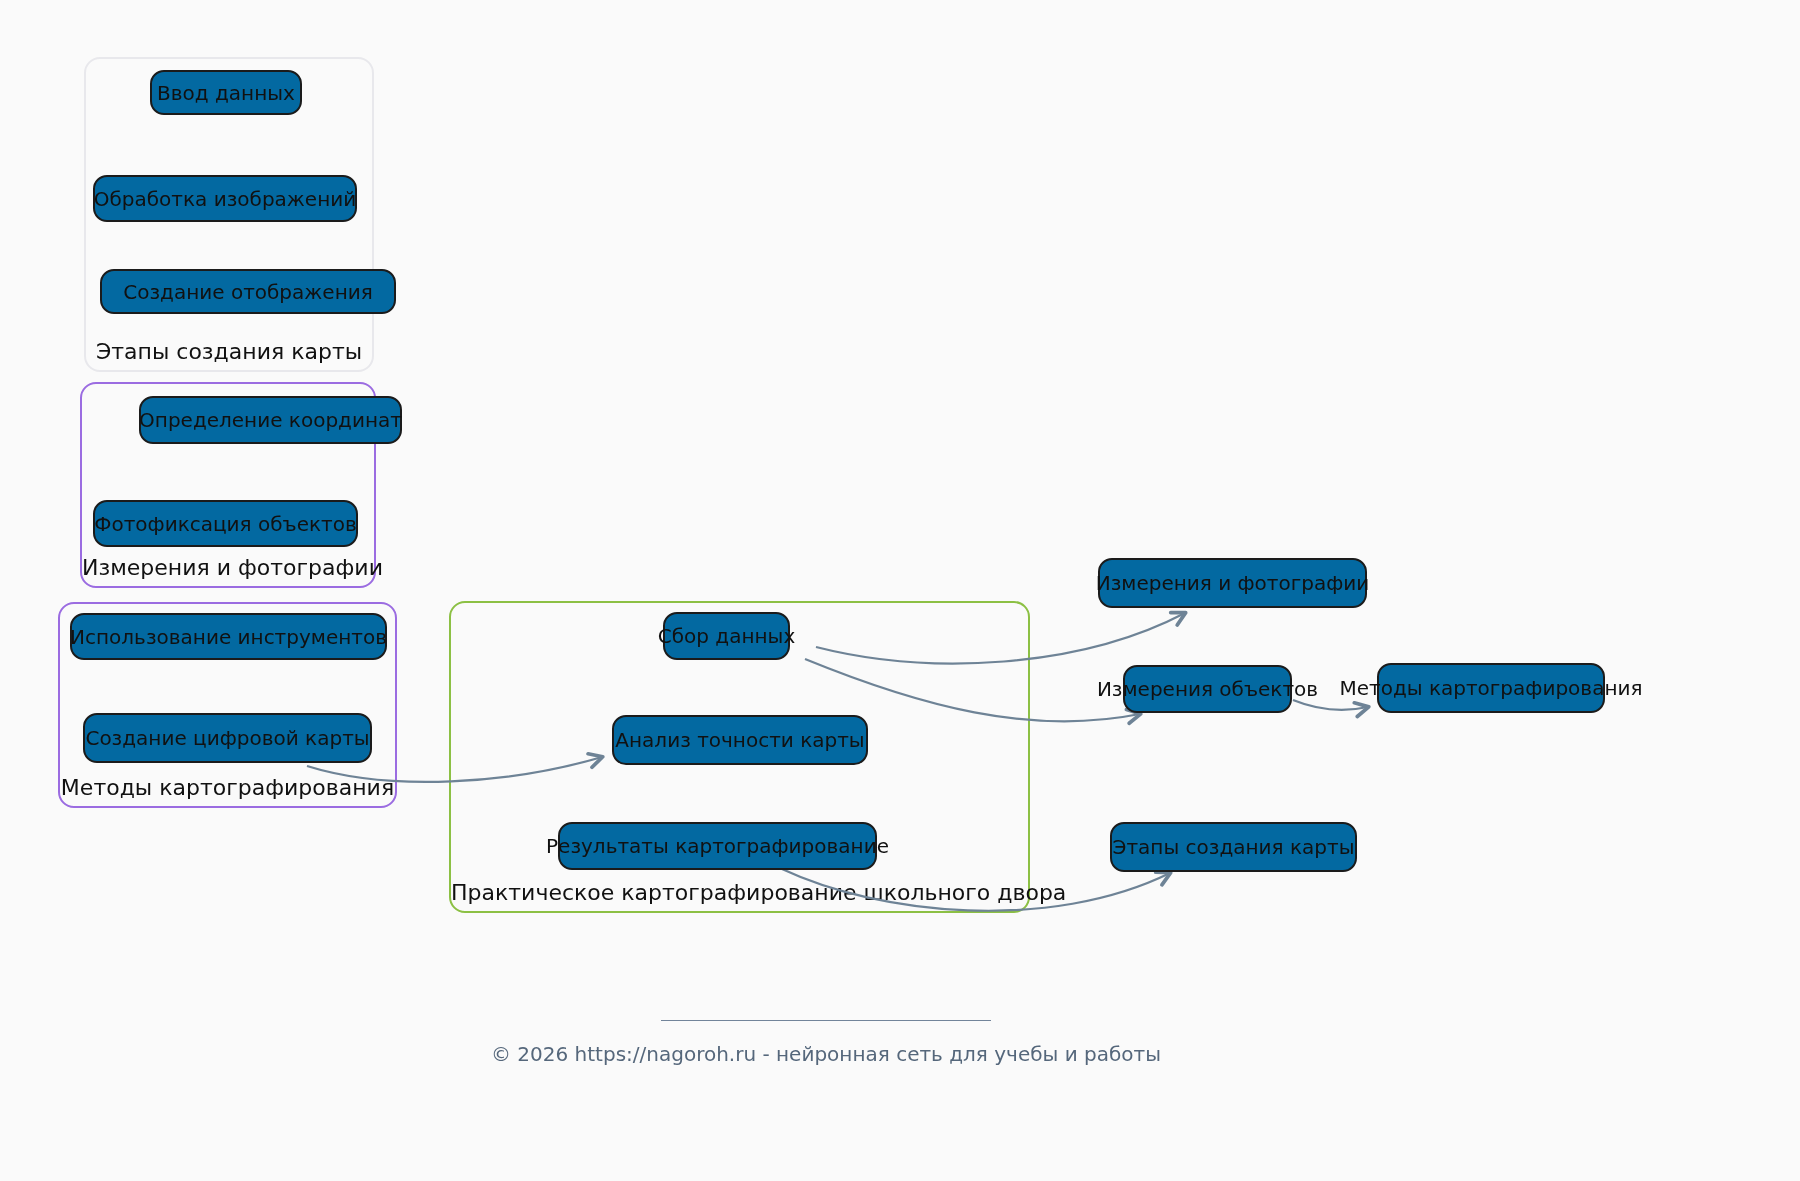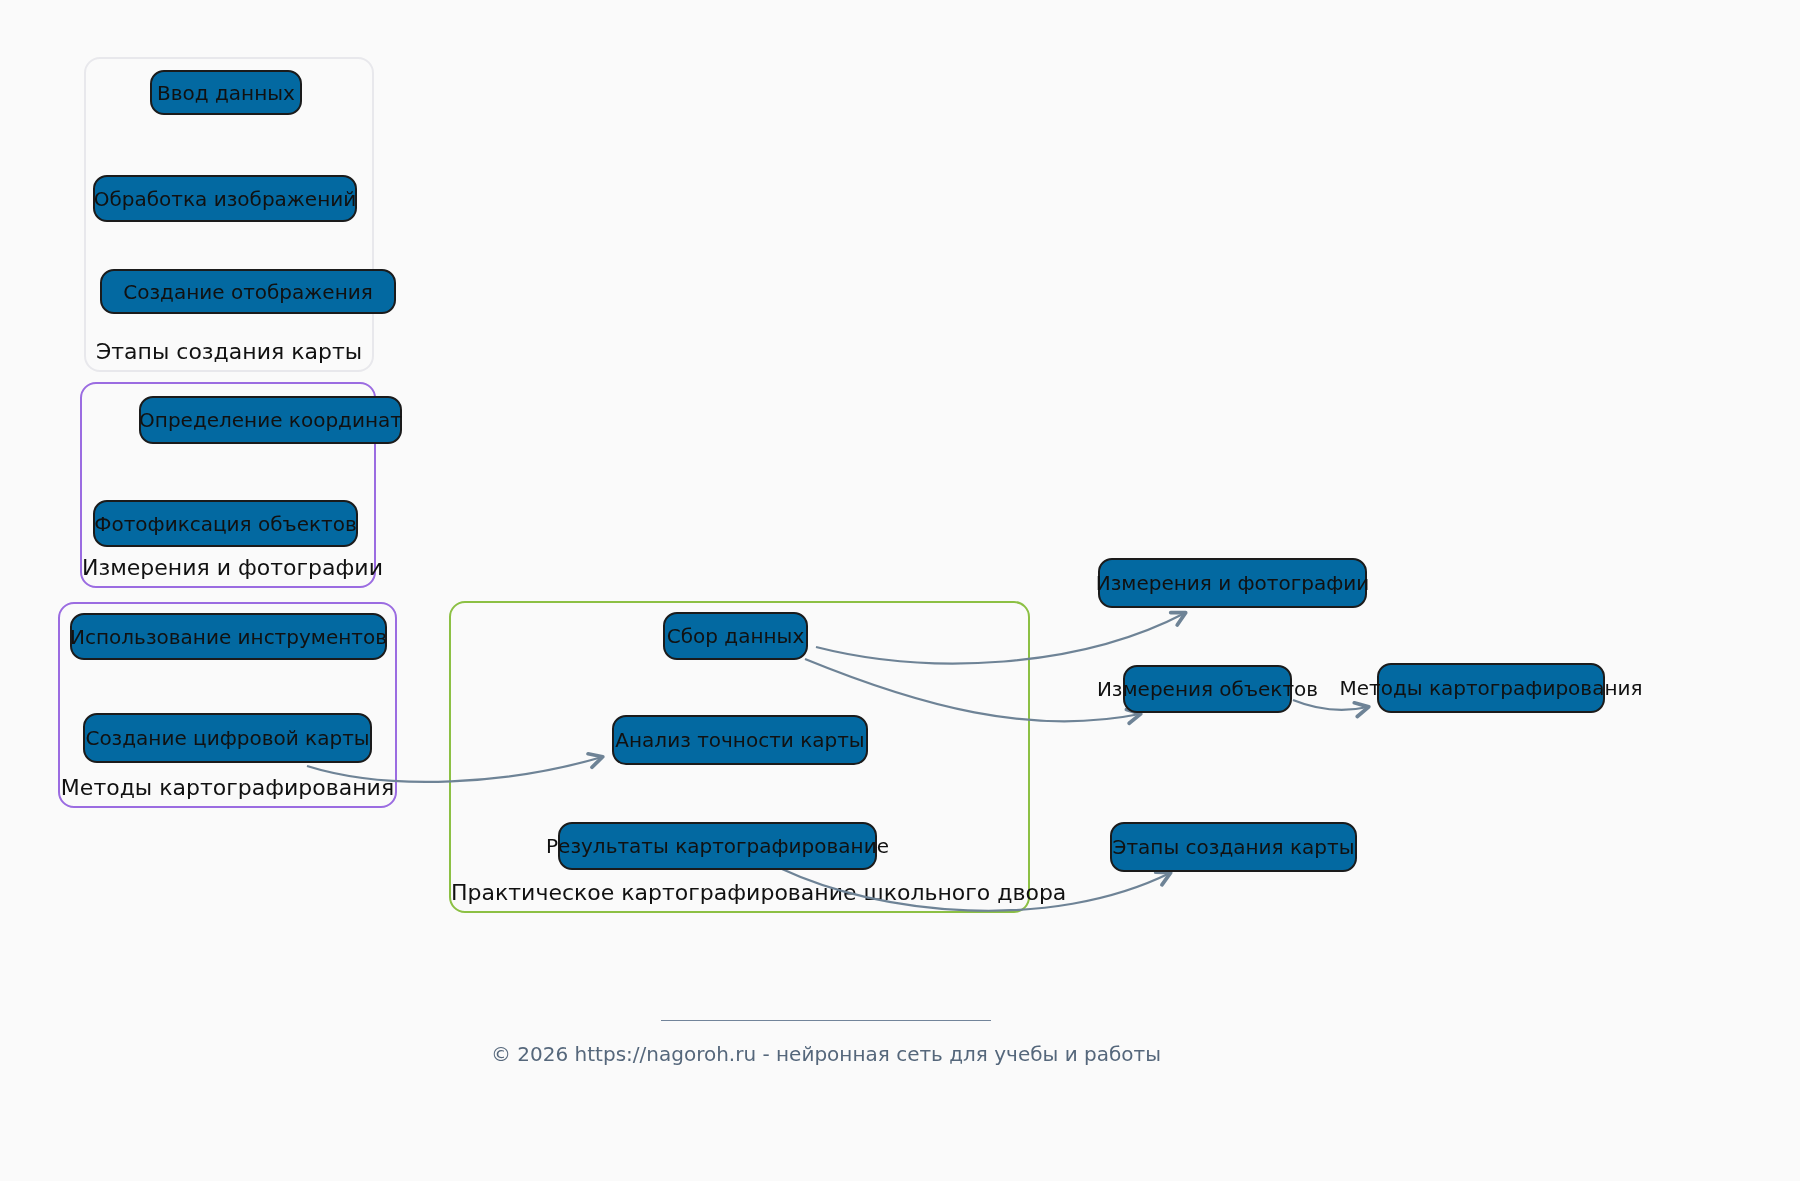"Сбор данных" div.node { width: 145px -> 127px }
